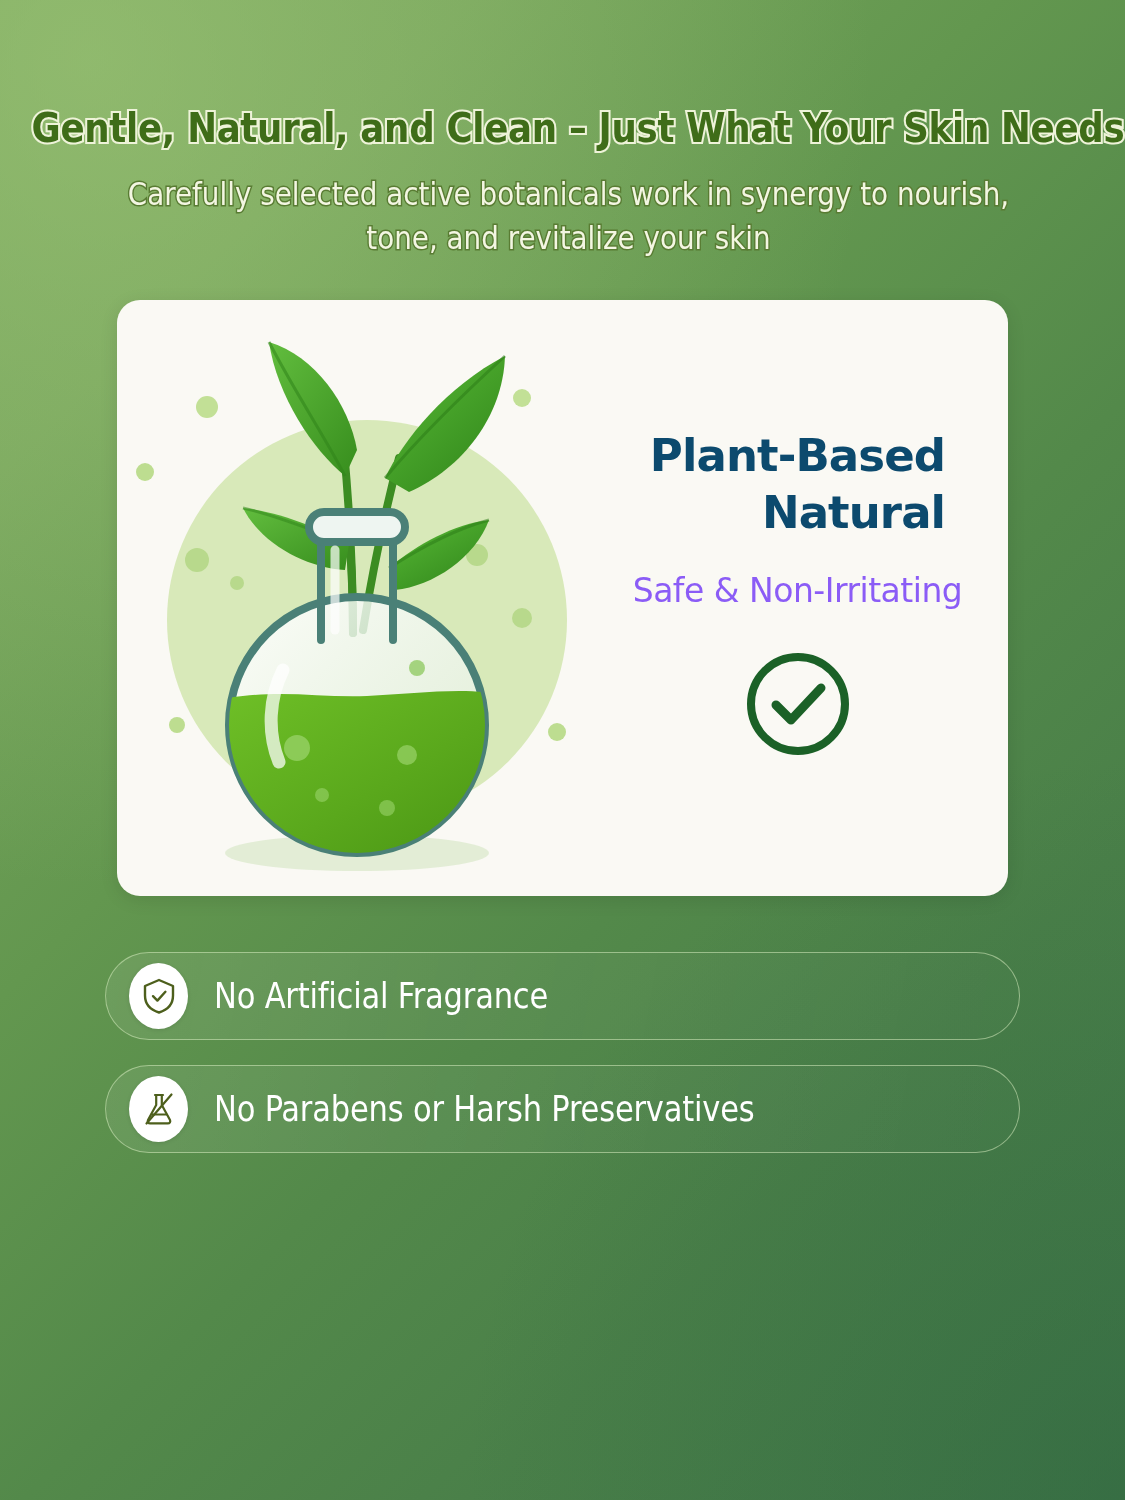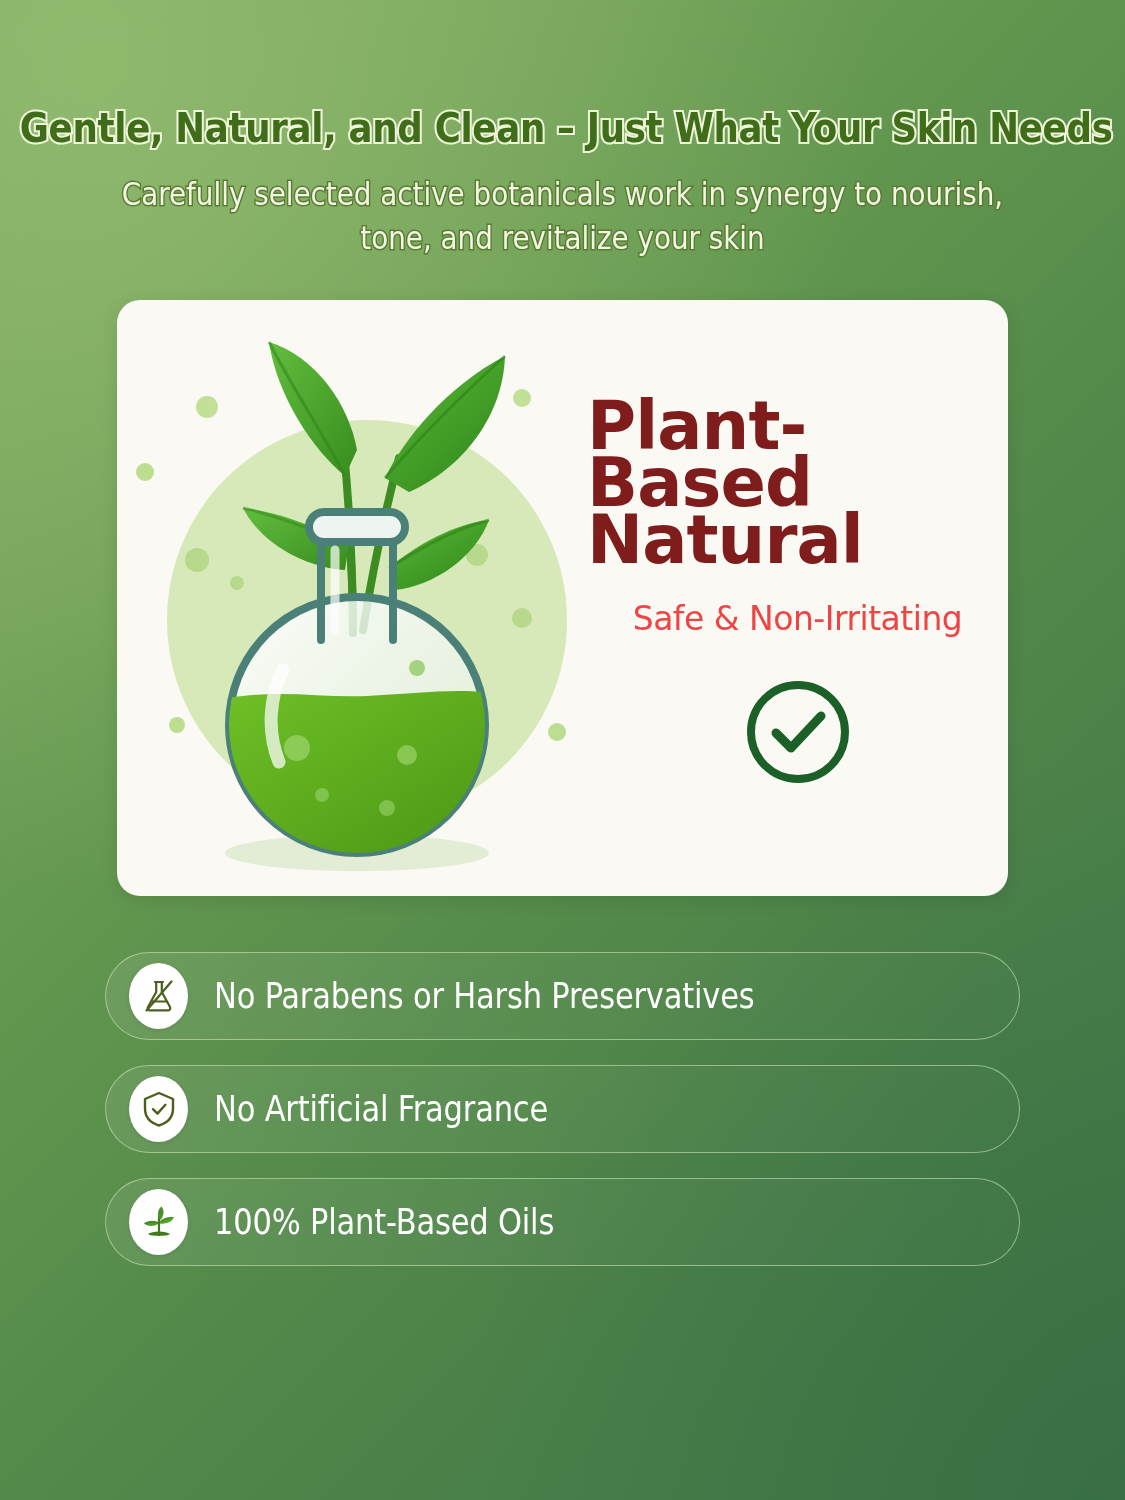"Gentle, Natural, and Clean –" .header { padding-left: none -> 12px }
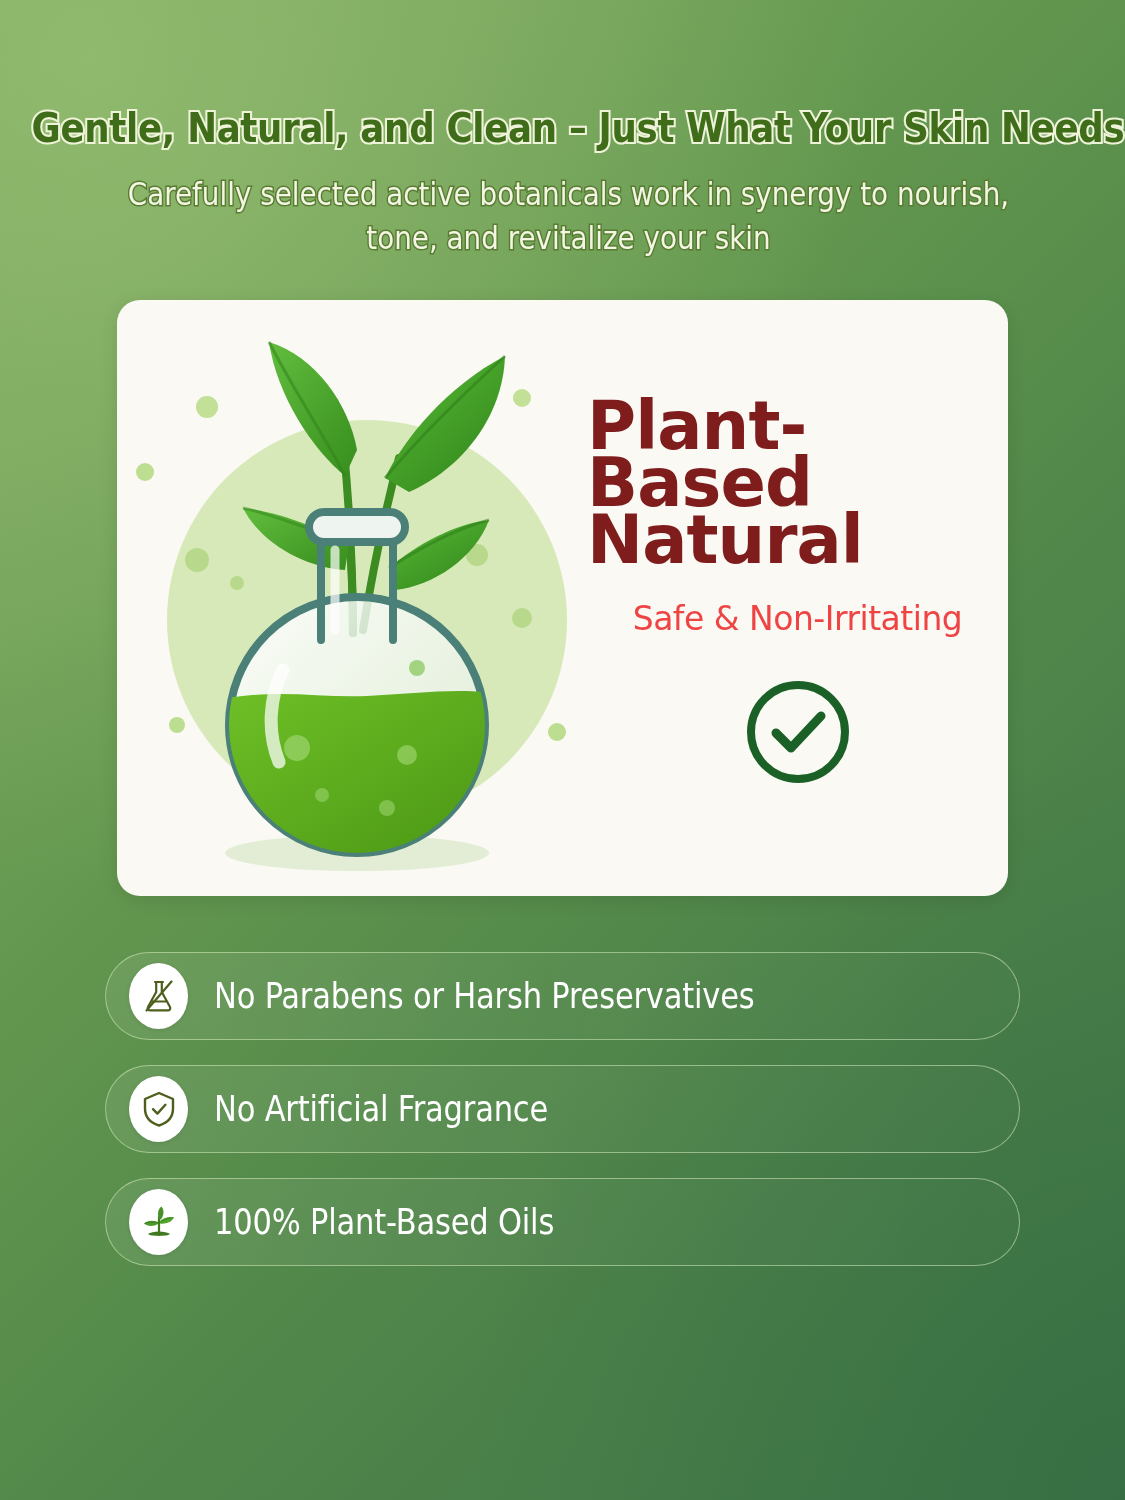"Plant-Based" .pb-title { color: #7f1d1d -> #0c4a6e; font-size: 67px -> 45px; text-align: left -> right }
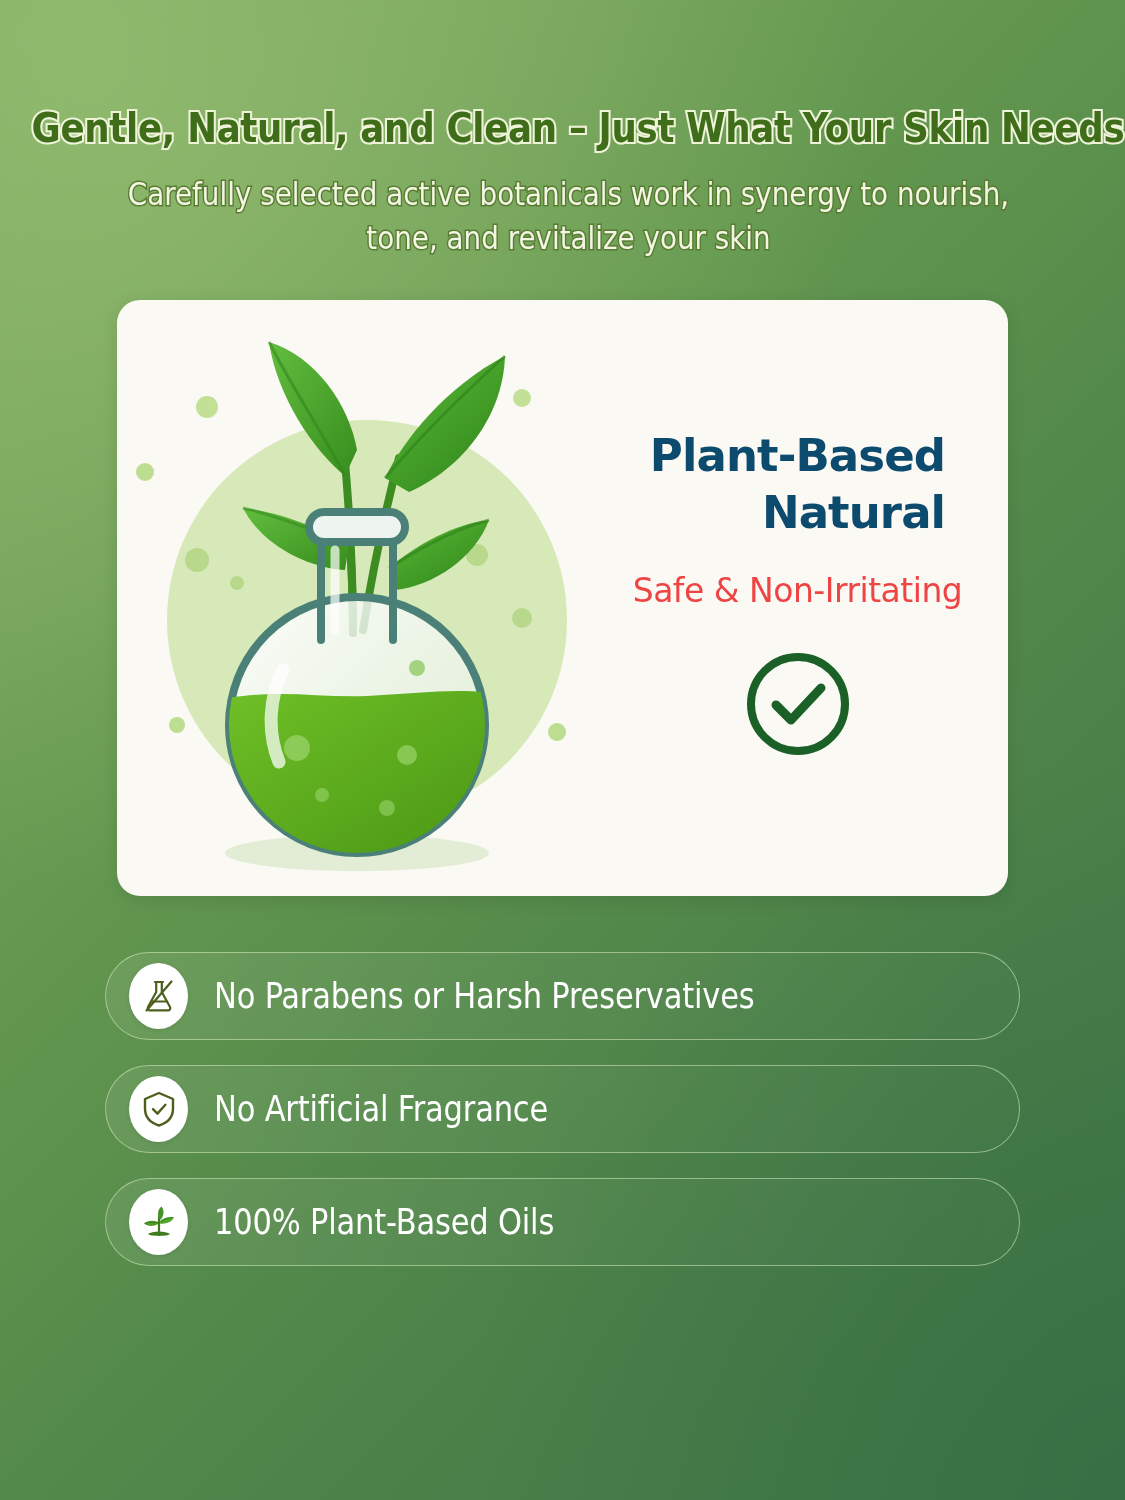"Safe & Non-Irritating" .pb-sub { color: #ef4444 -> #8b5cf6 }
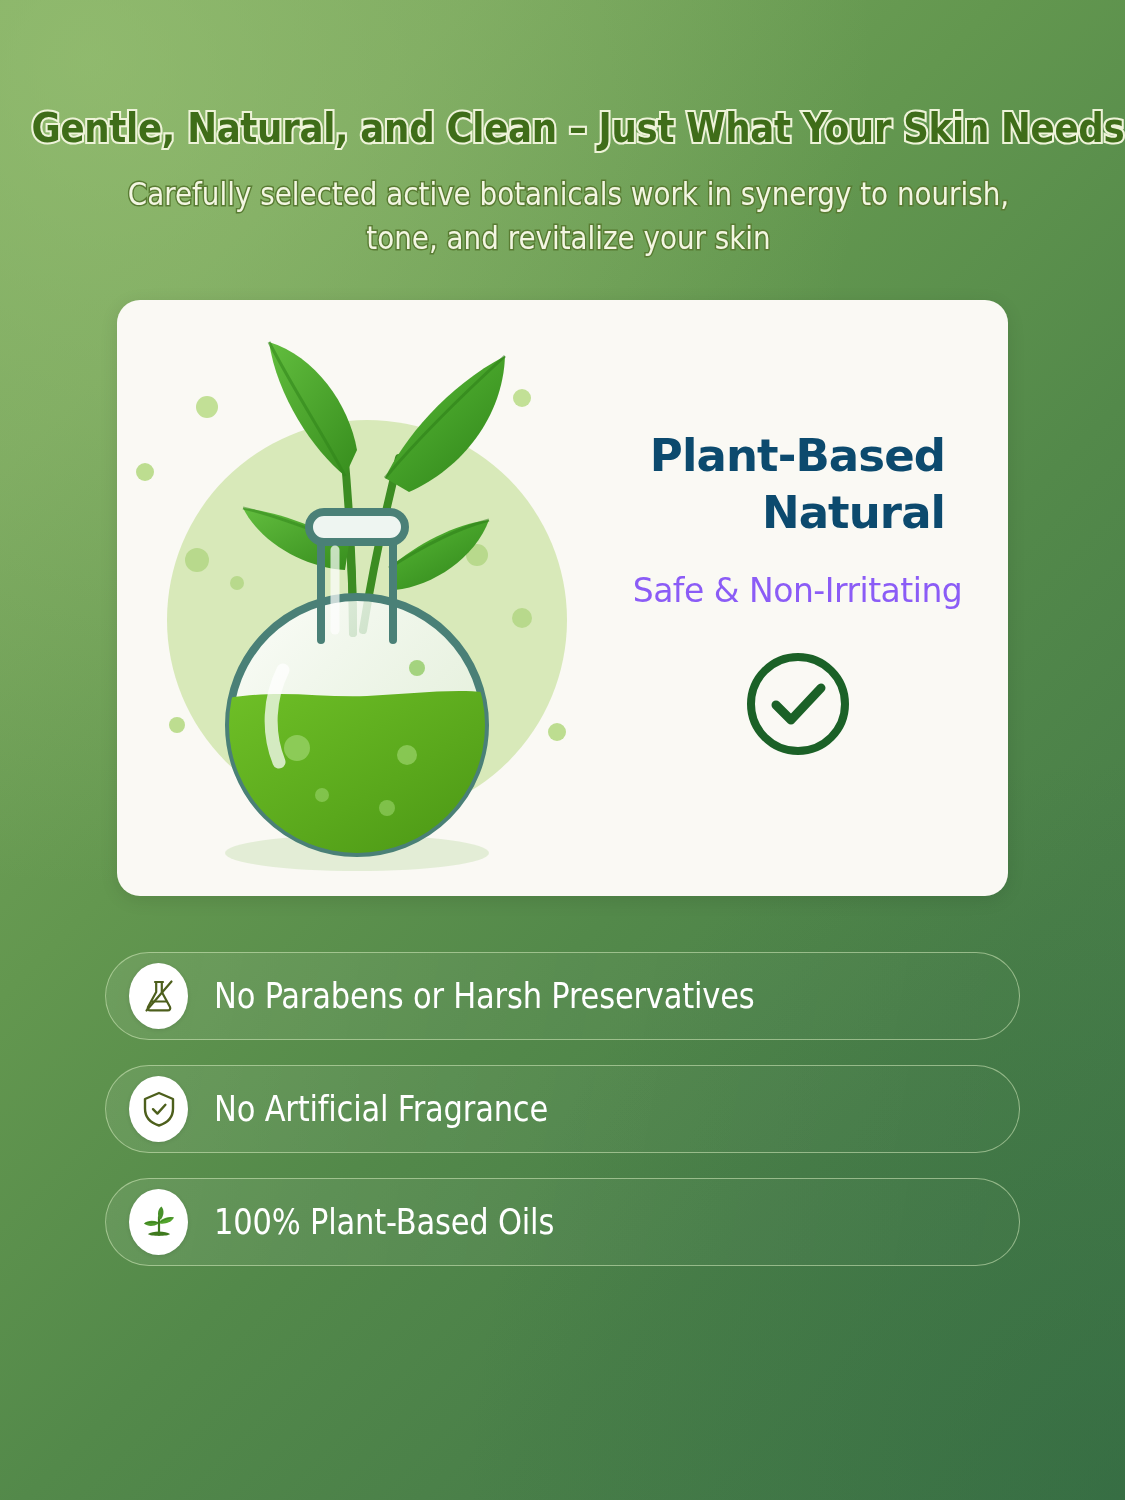"No Parabens or Harsh Preservatives" div.pill { order: before "No Artificial Fragrance" -> after "No Artificial Fragrance" }
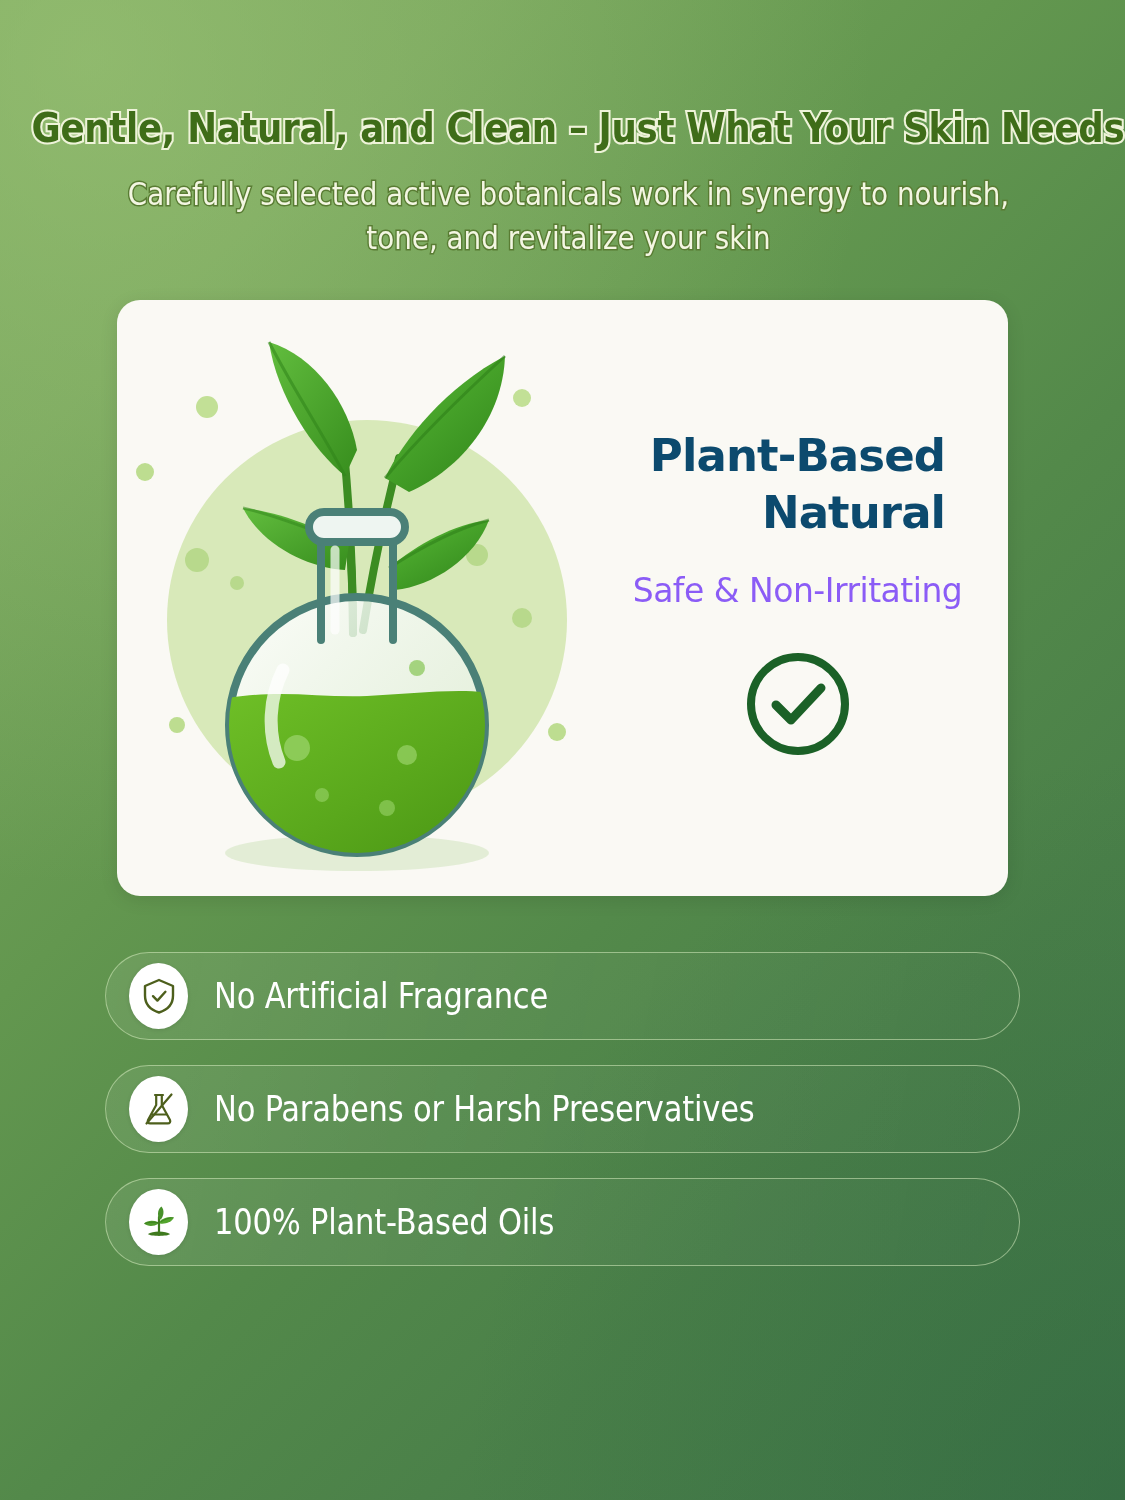"100% Plant-Based Oils" div.pill { html: <div> <span> <svg> <path></path> <path></path> <path></path> <path></path> <path></path> <path></path> <path></path> </svg> </span> <span>100% Plant-Based Oils</span> </div> -> none }
